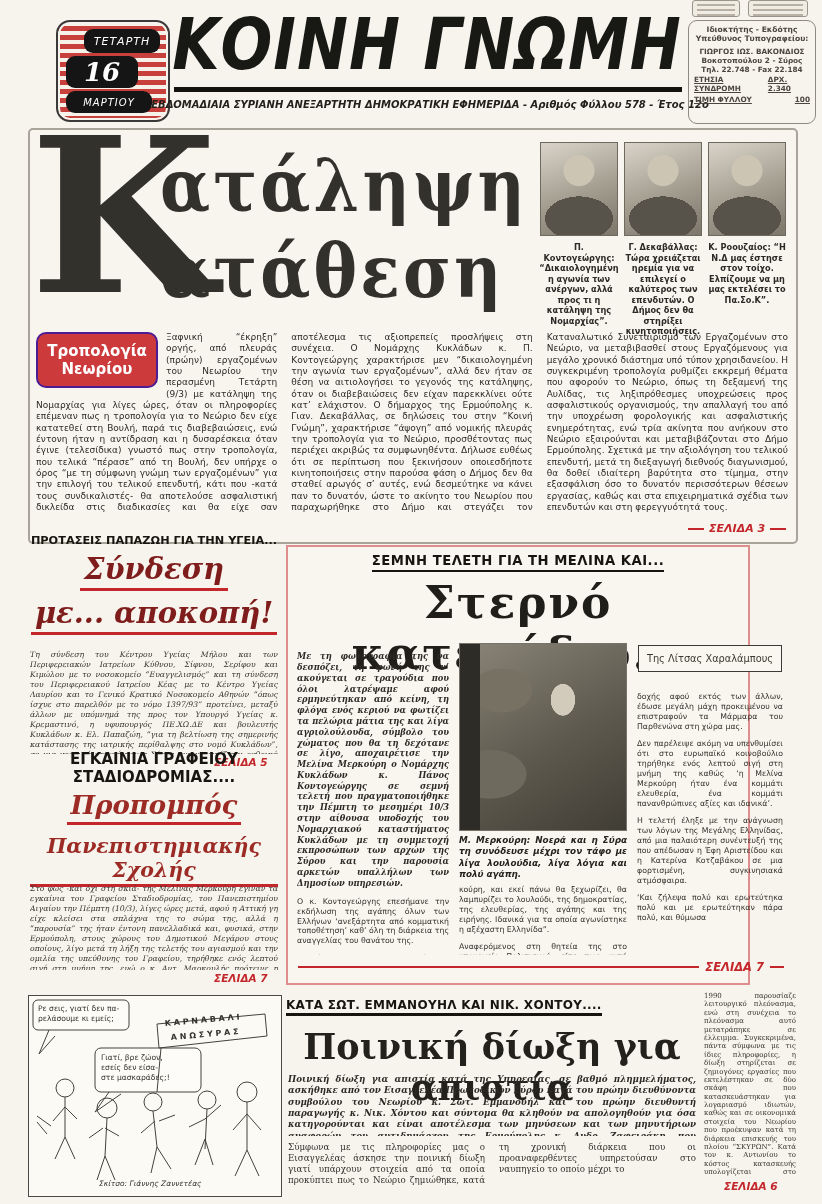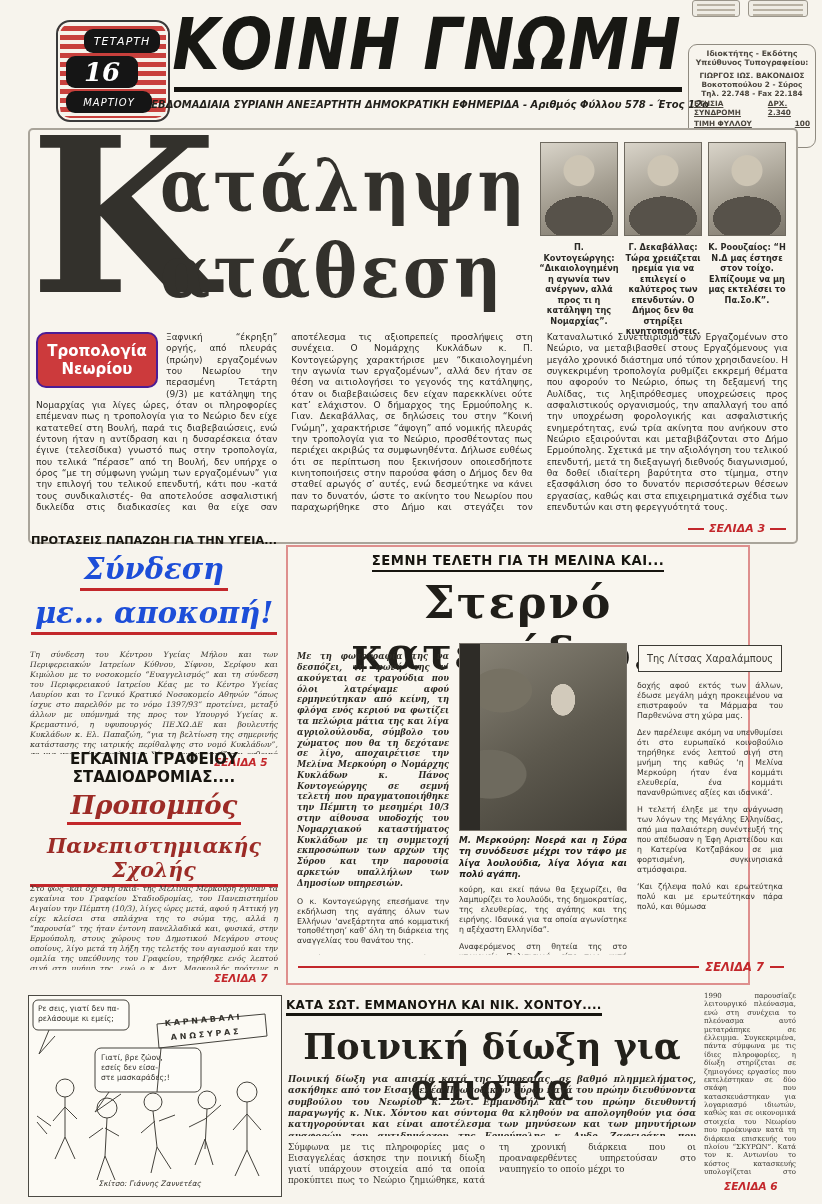"Ιδιοκτήτης - Εκδότης" .pubbox { margin-top: 24px -> none }
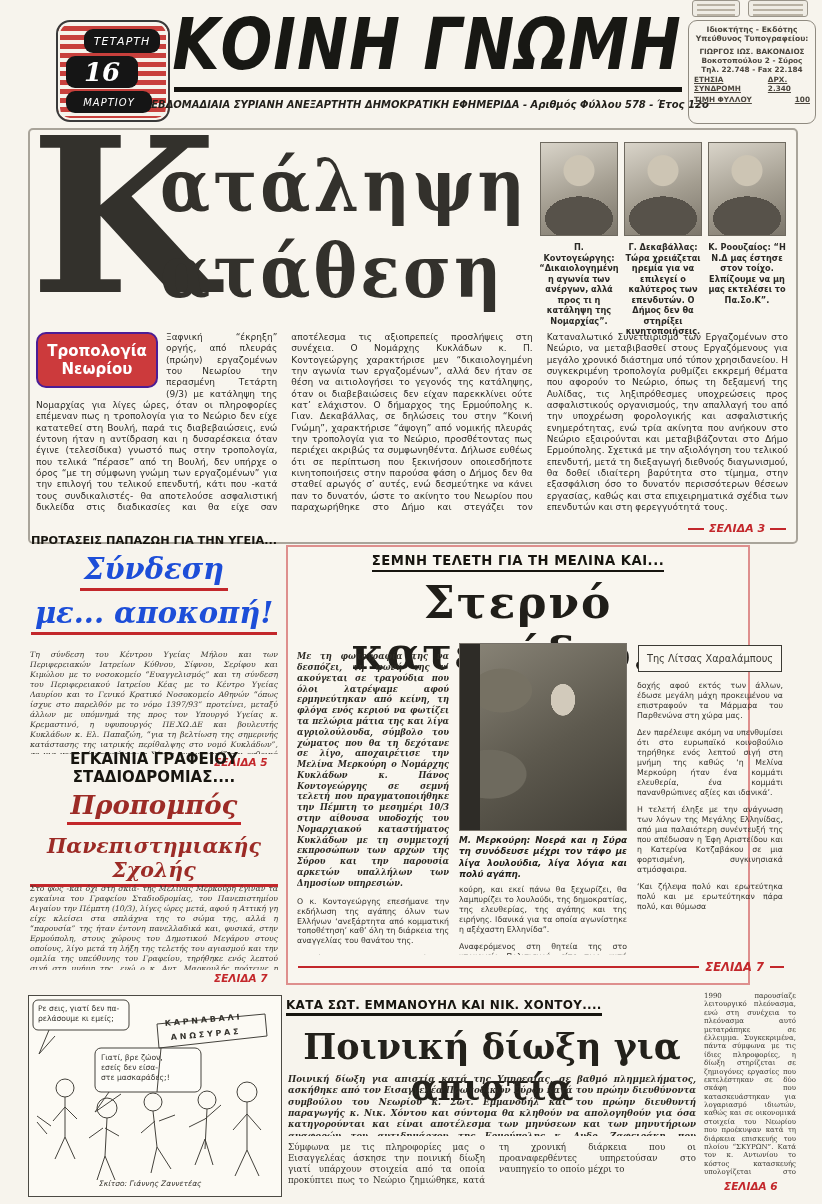"Σύνδεση" .title-underline { color: #1d4ed8 -> #7f1d1d }
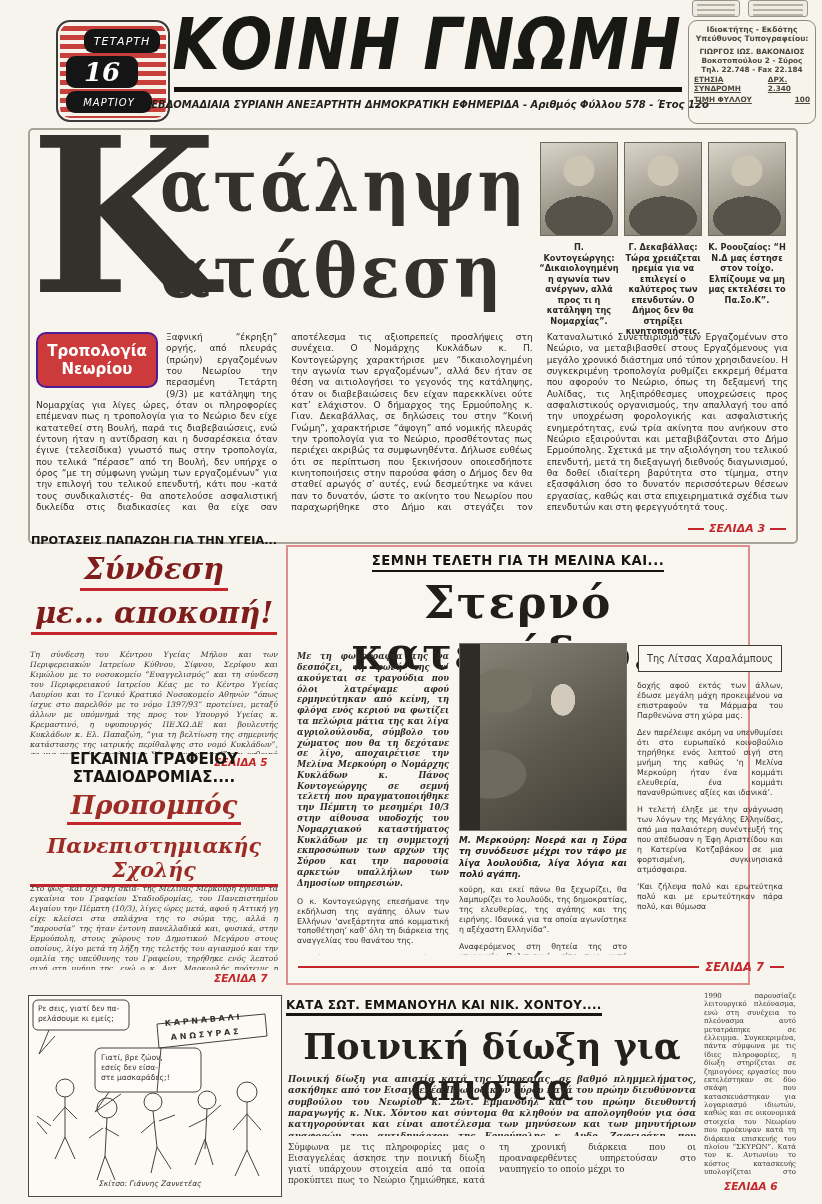"Της Λίτσας Χαραλάμπους" .byline-box { margin: 2px 1px 9px -> 2px 1px 20px }
